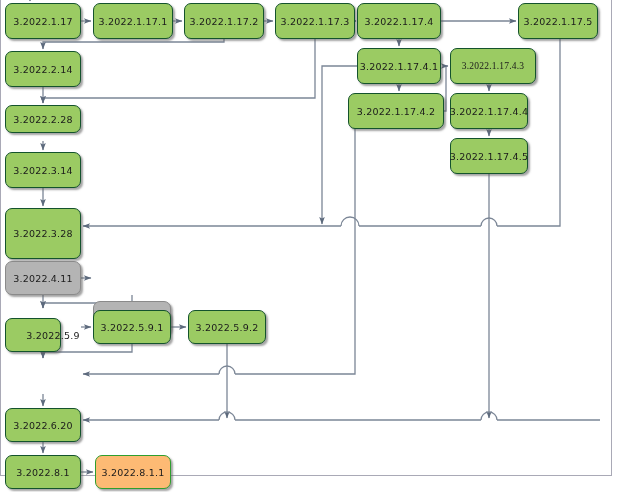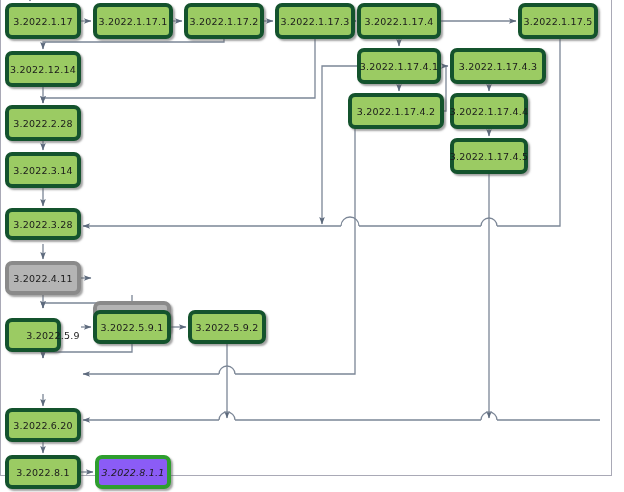"3.2022.1.17" .node { border: 4px solid #14532d -> 1px solid #14532d }
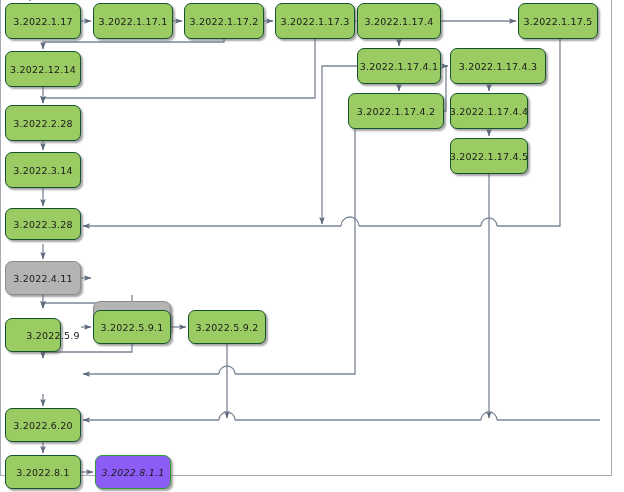"3.2022.12.14" span { text: 3.2022.12.14 -> 3.2022.2.14 }
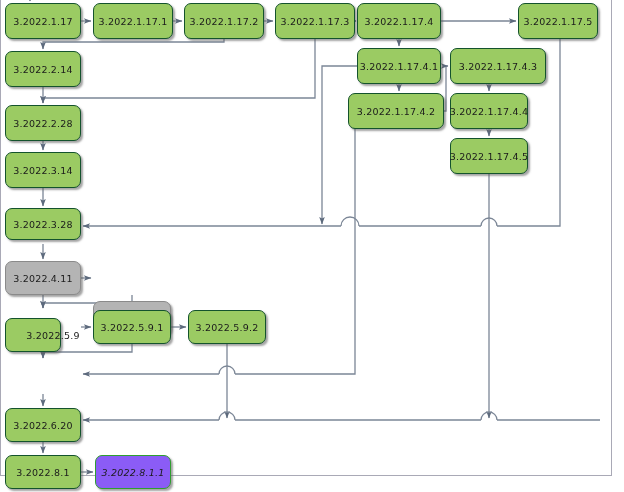"3.2022.1.17.4.3" div.node { font-family: none -> Liberation Serif, serif; width: 96px -> 86px }
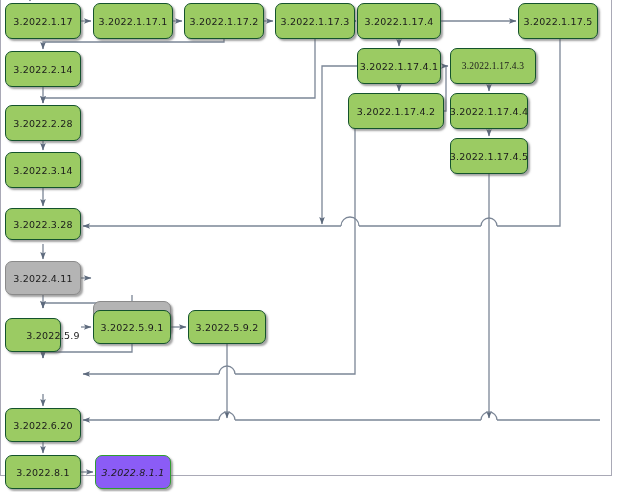"3.2022.2.28" div.node { height: 36px -> 28px }
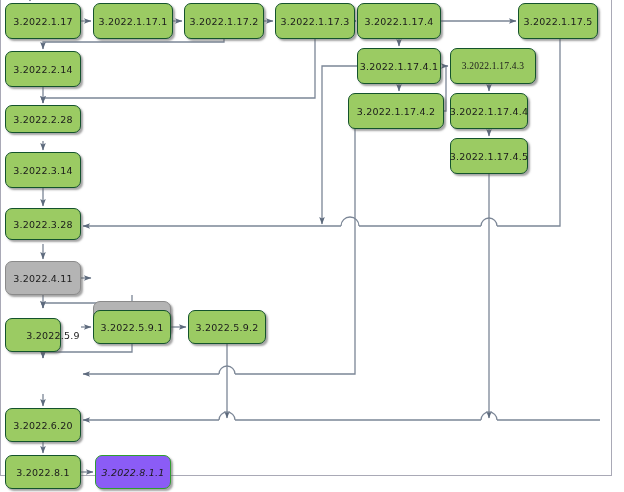"3.2022.3.28" div.node { height: 32px -> 51px }
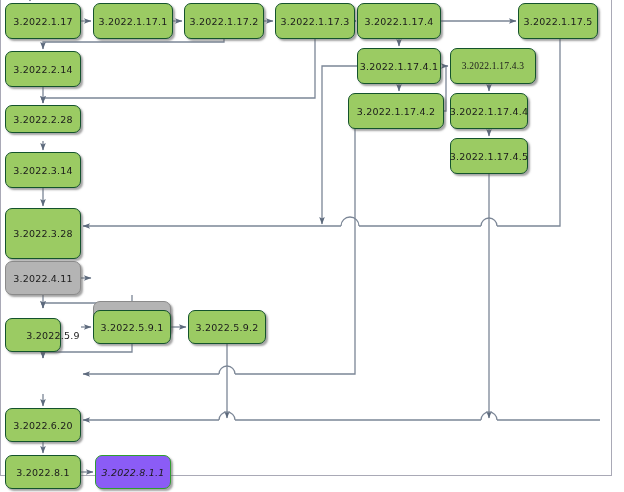"3.2022.8.1.1" .node.bright { background: #8b5cf6 -> #fdba74; font-style: italic -> none }
